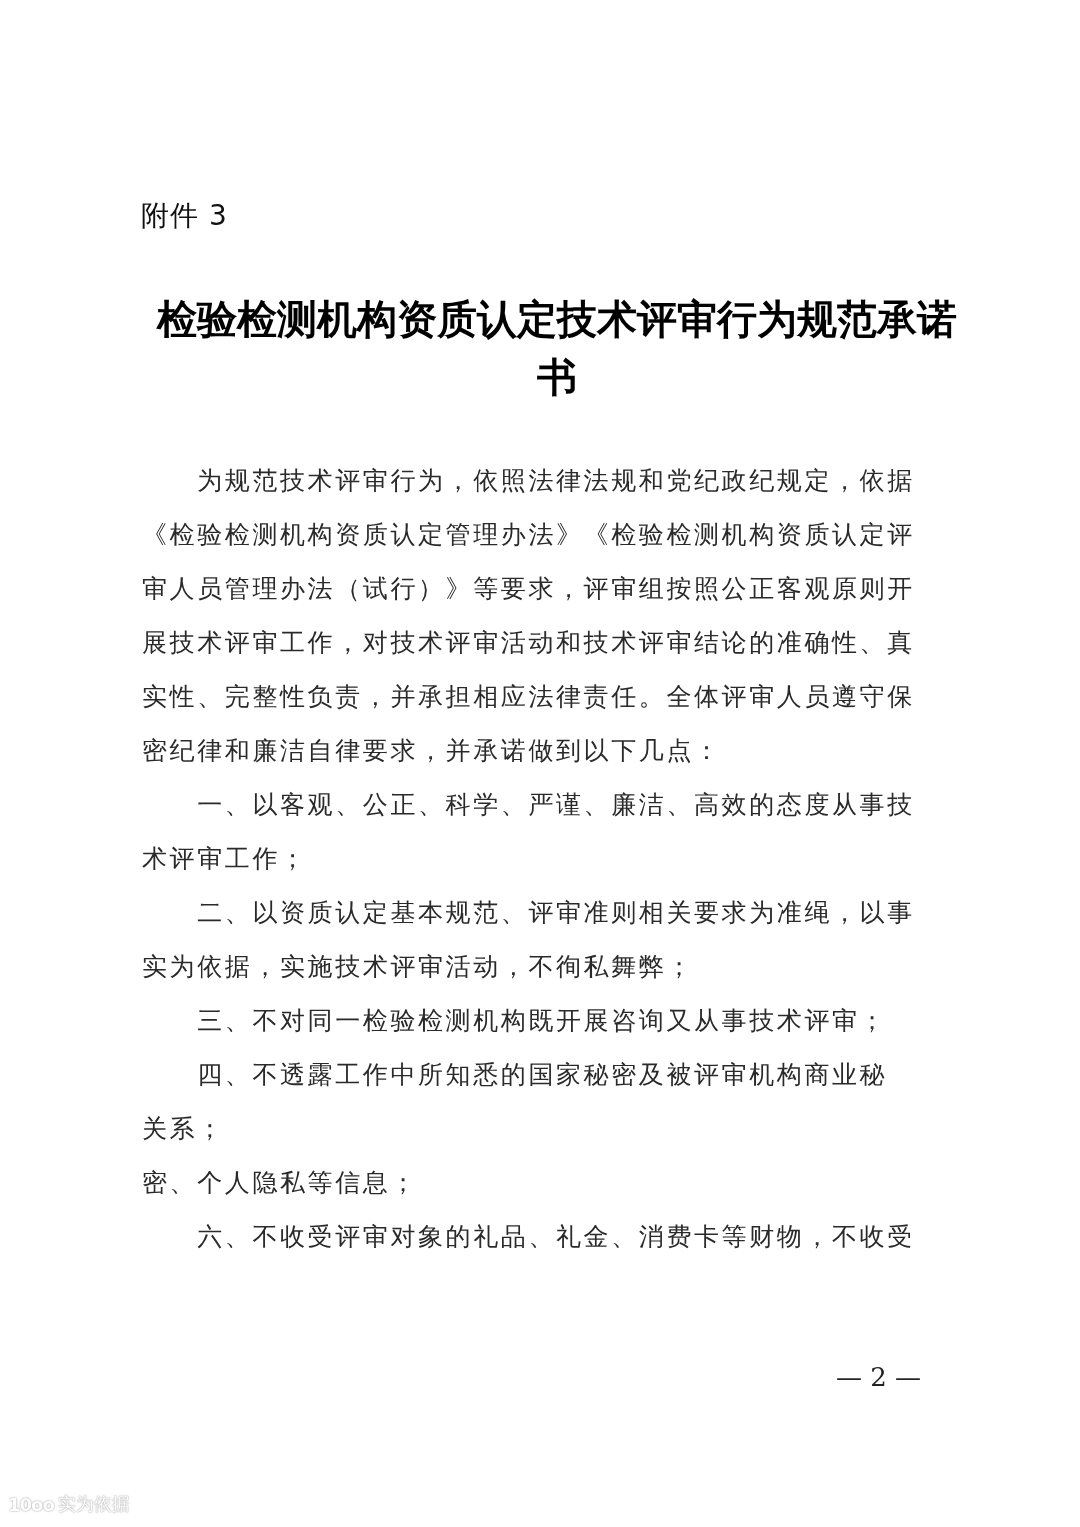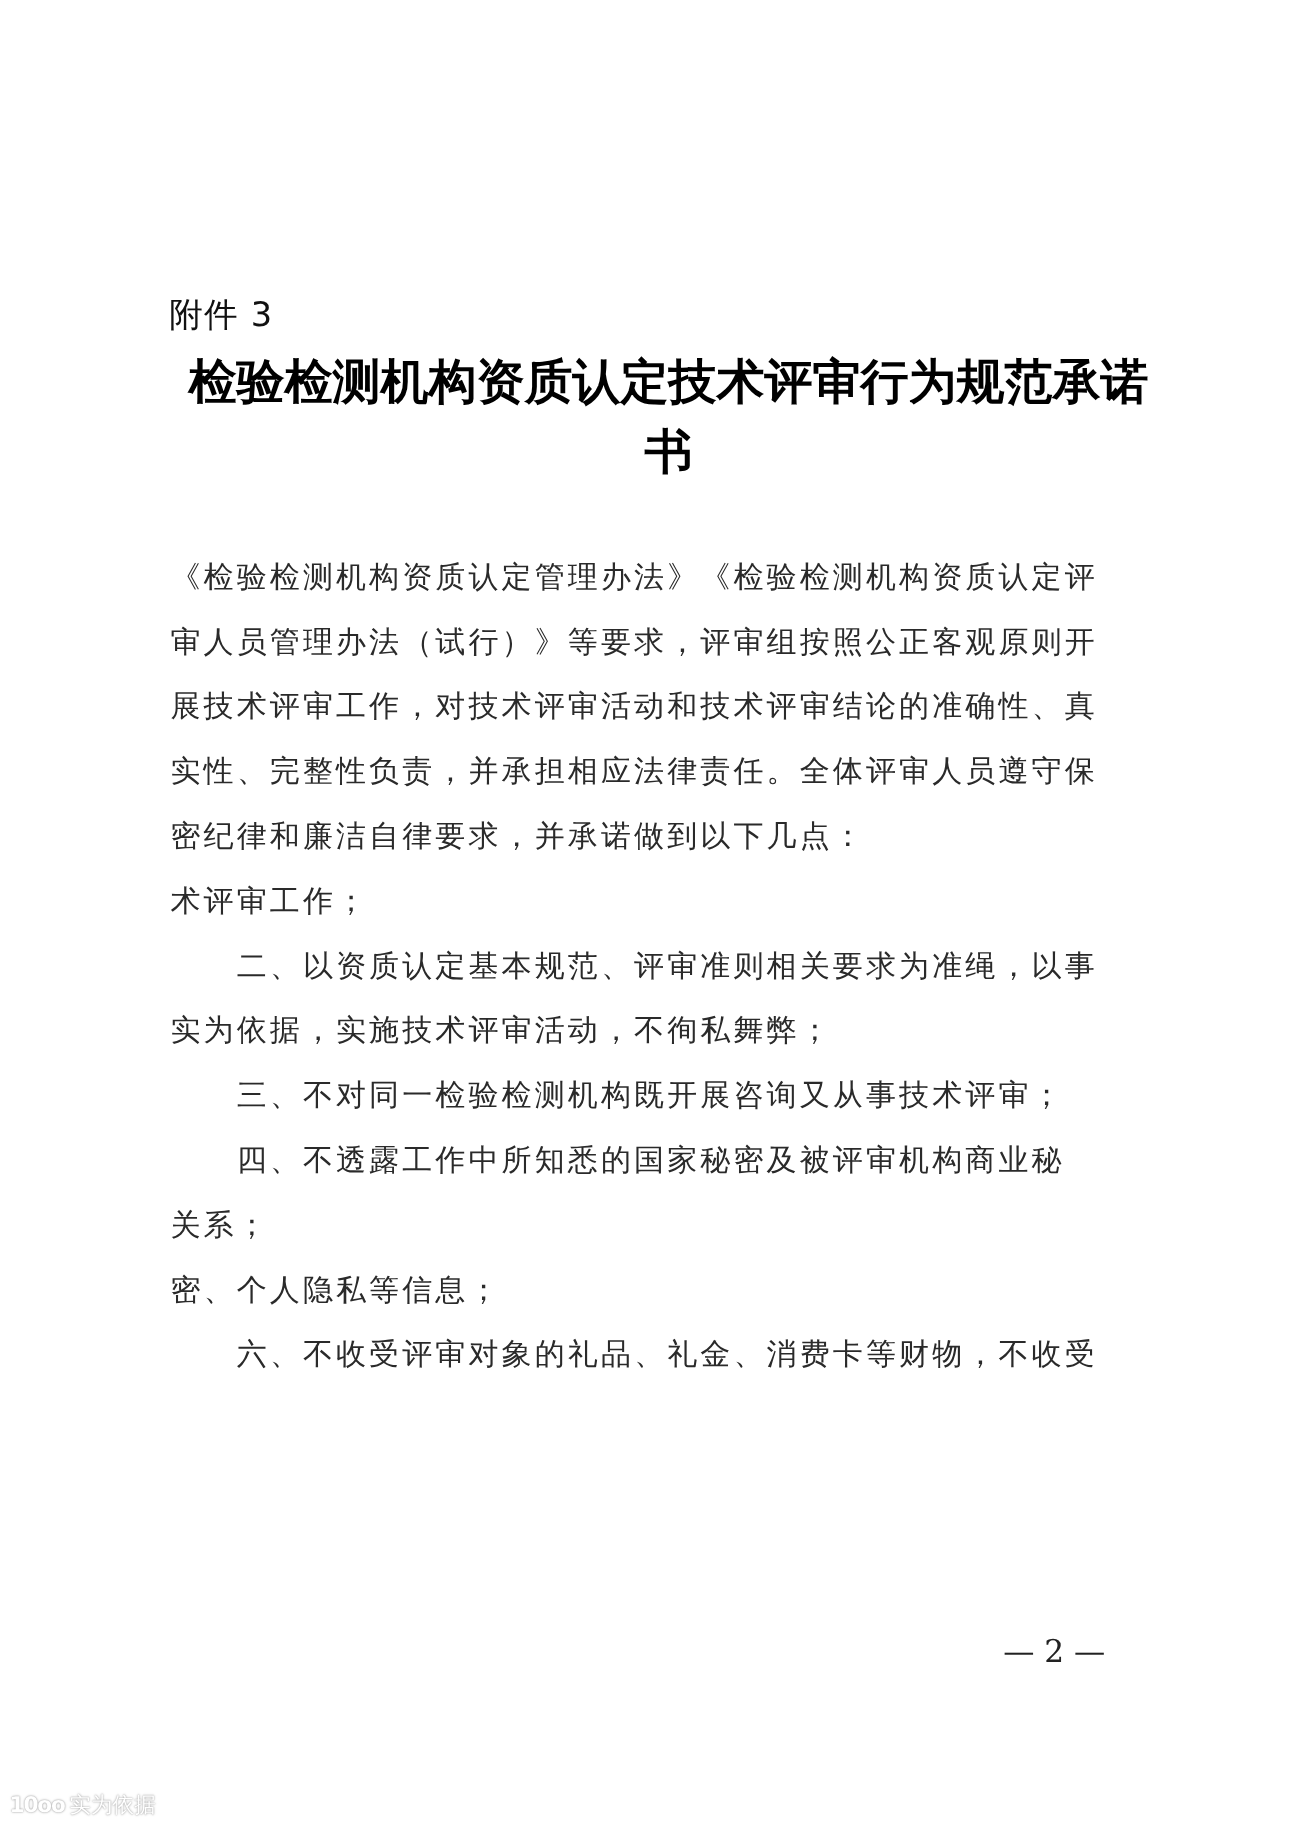"附件 3" .attachment-label { margin-top: 47px -> none }
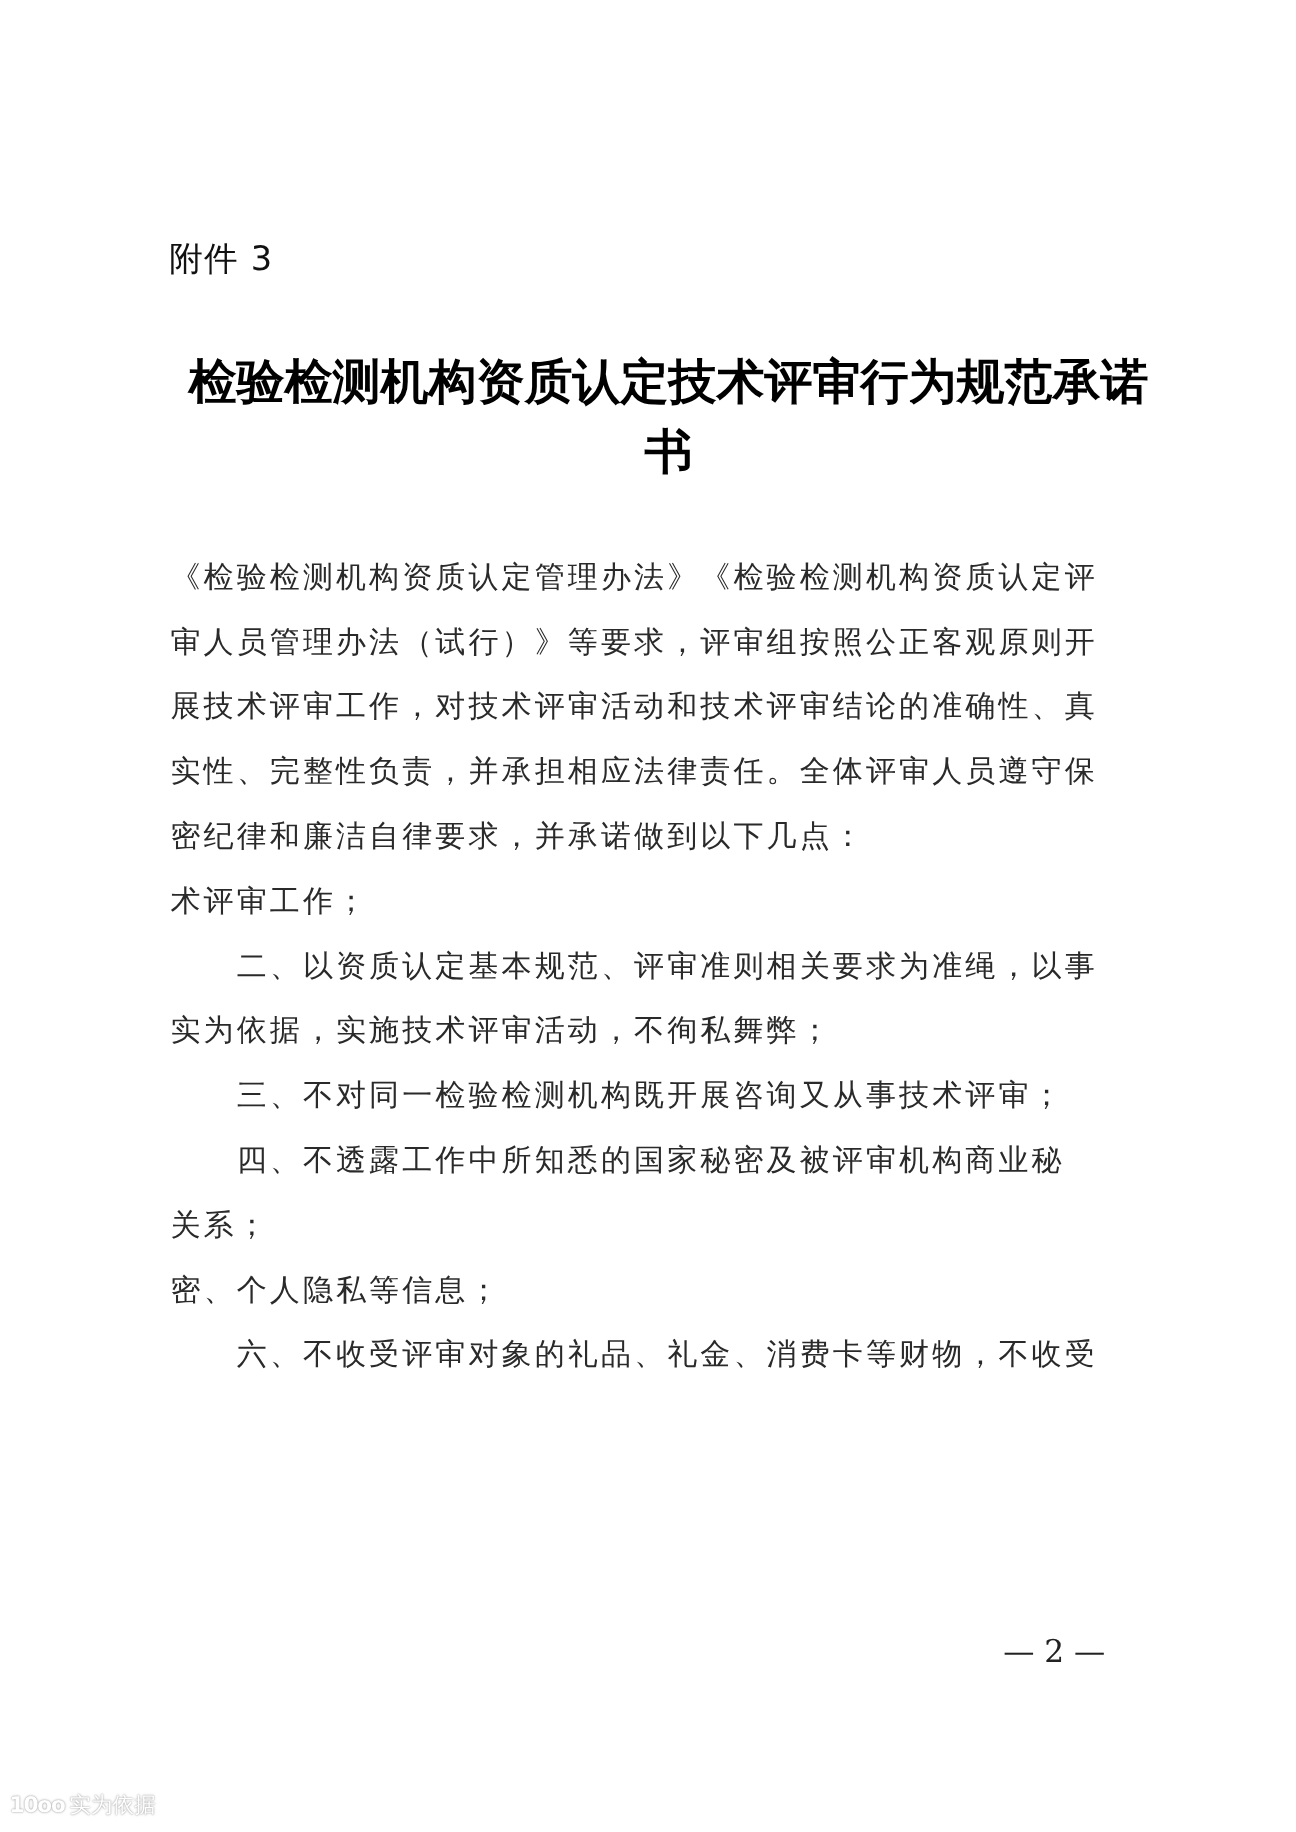"为规范技术评审行为，依照法律法规和党纪政纪规定，依据" span.line { html: none -> <span> 为规范技术评审行为，依照法律法规和党纪政纪规定，依据</span> }
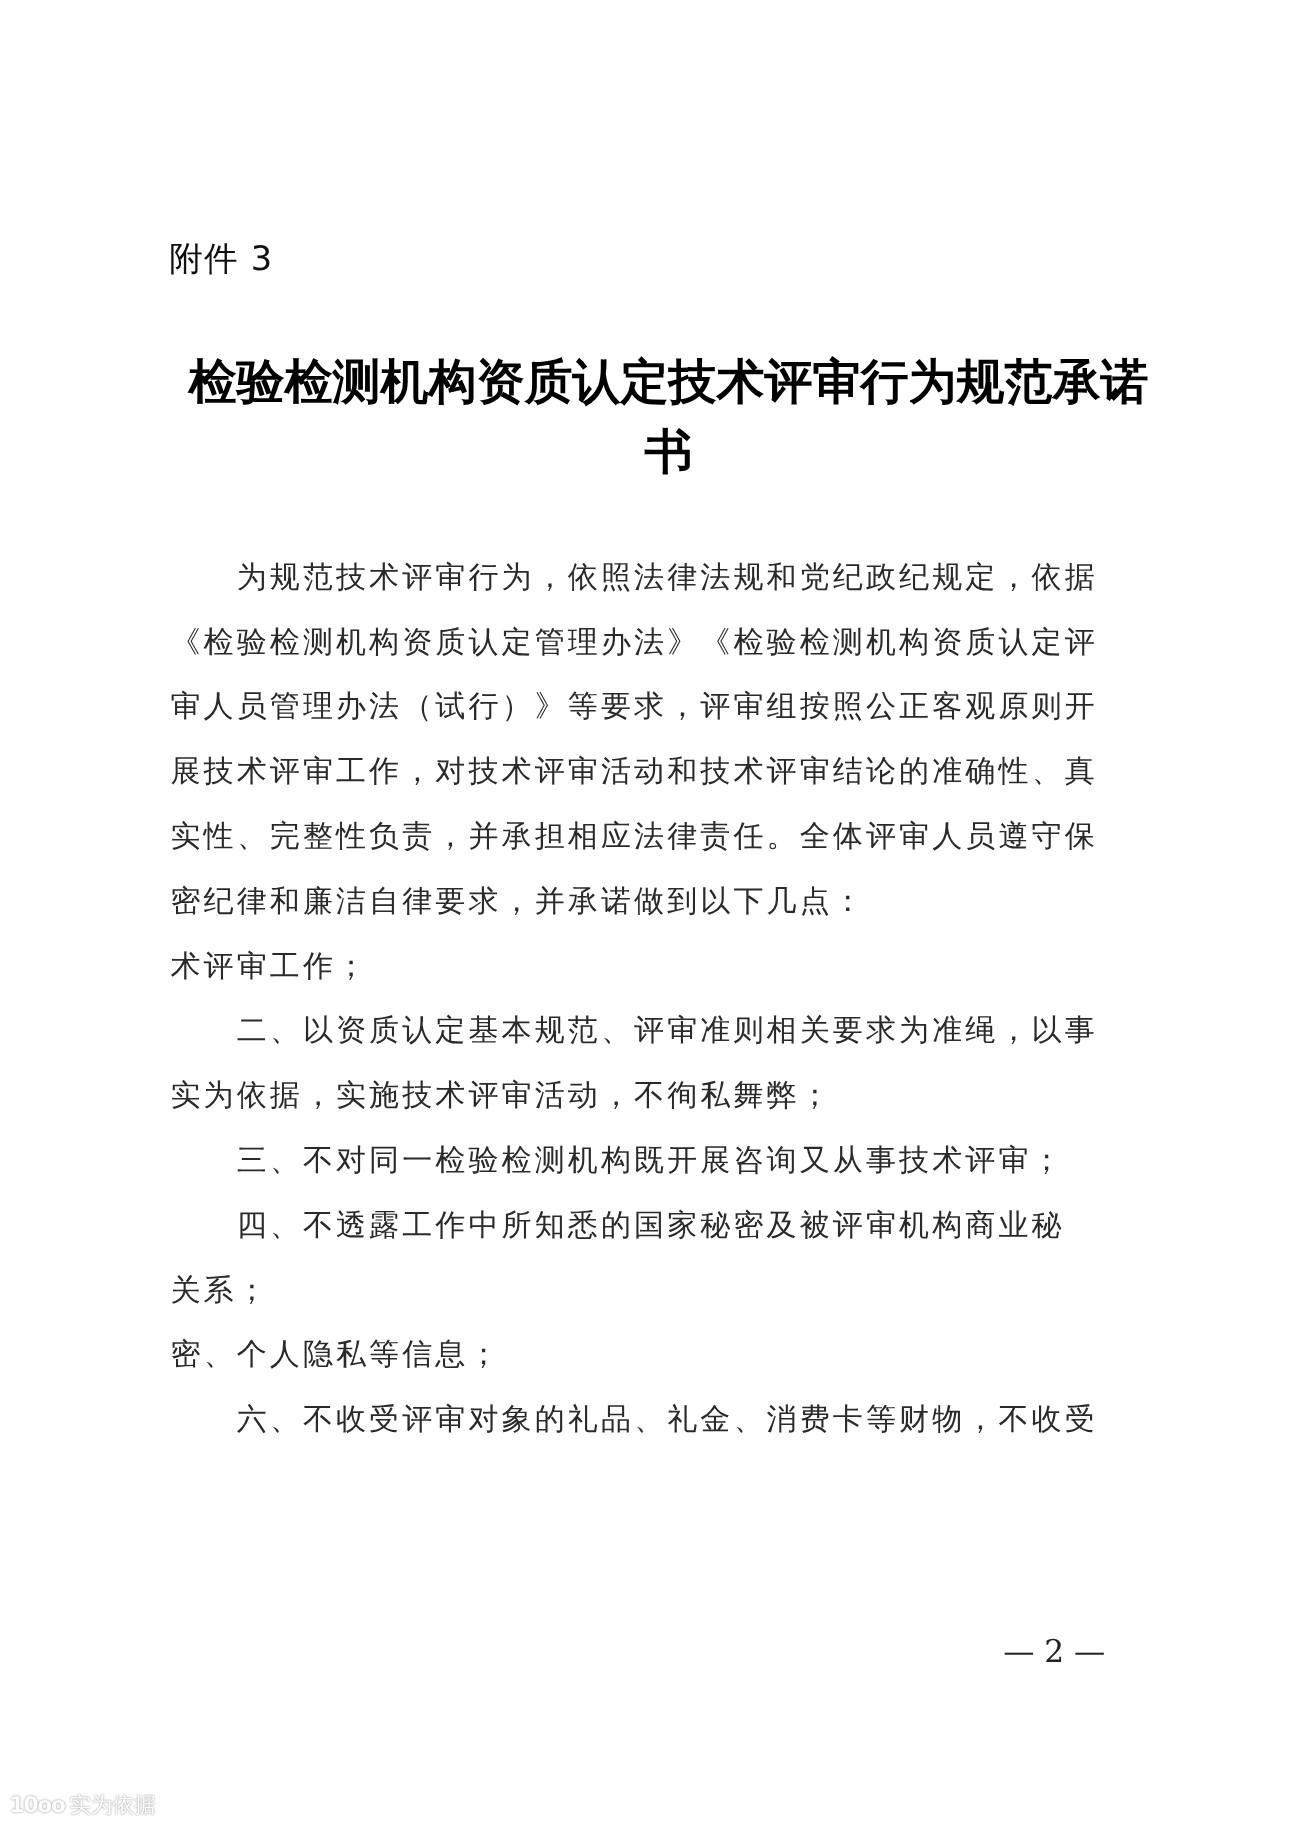"一、以客观、公正、科学、严谨、廉洁、高效的态度从事技" span.line { html: none -> <span> 一、以客观、公正、科学、严谨、廉洁、高效的态度从事技</span> }
